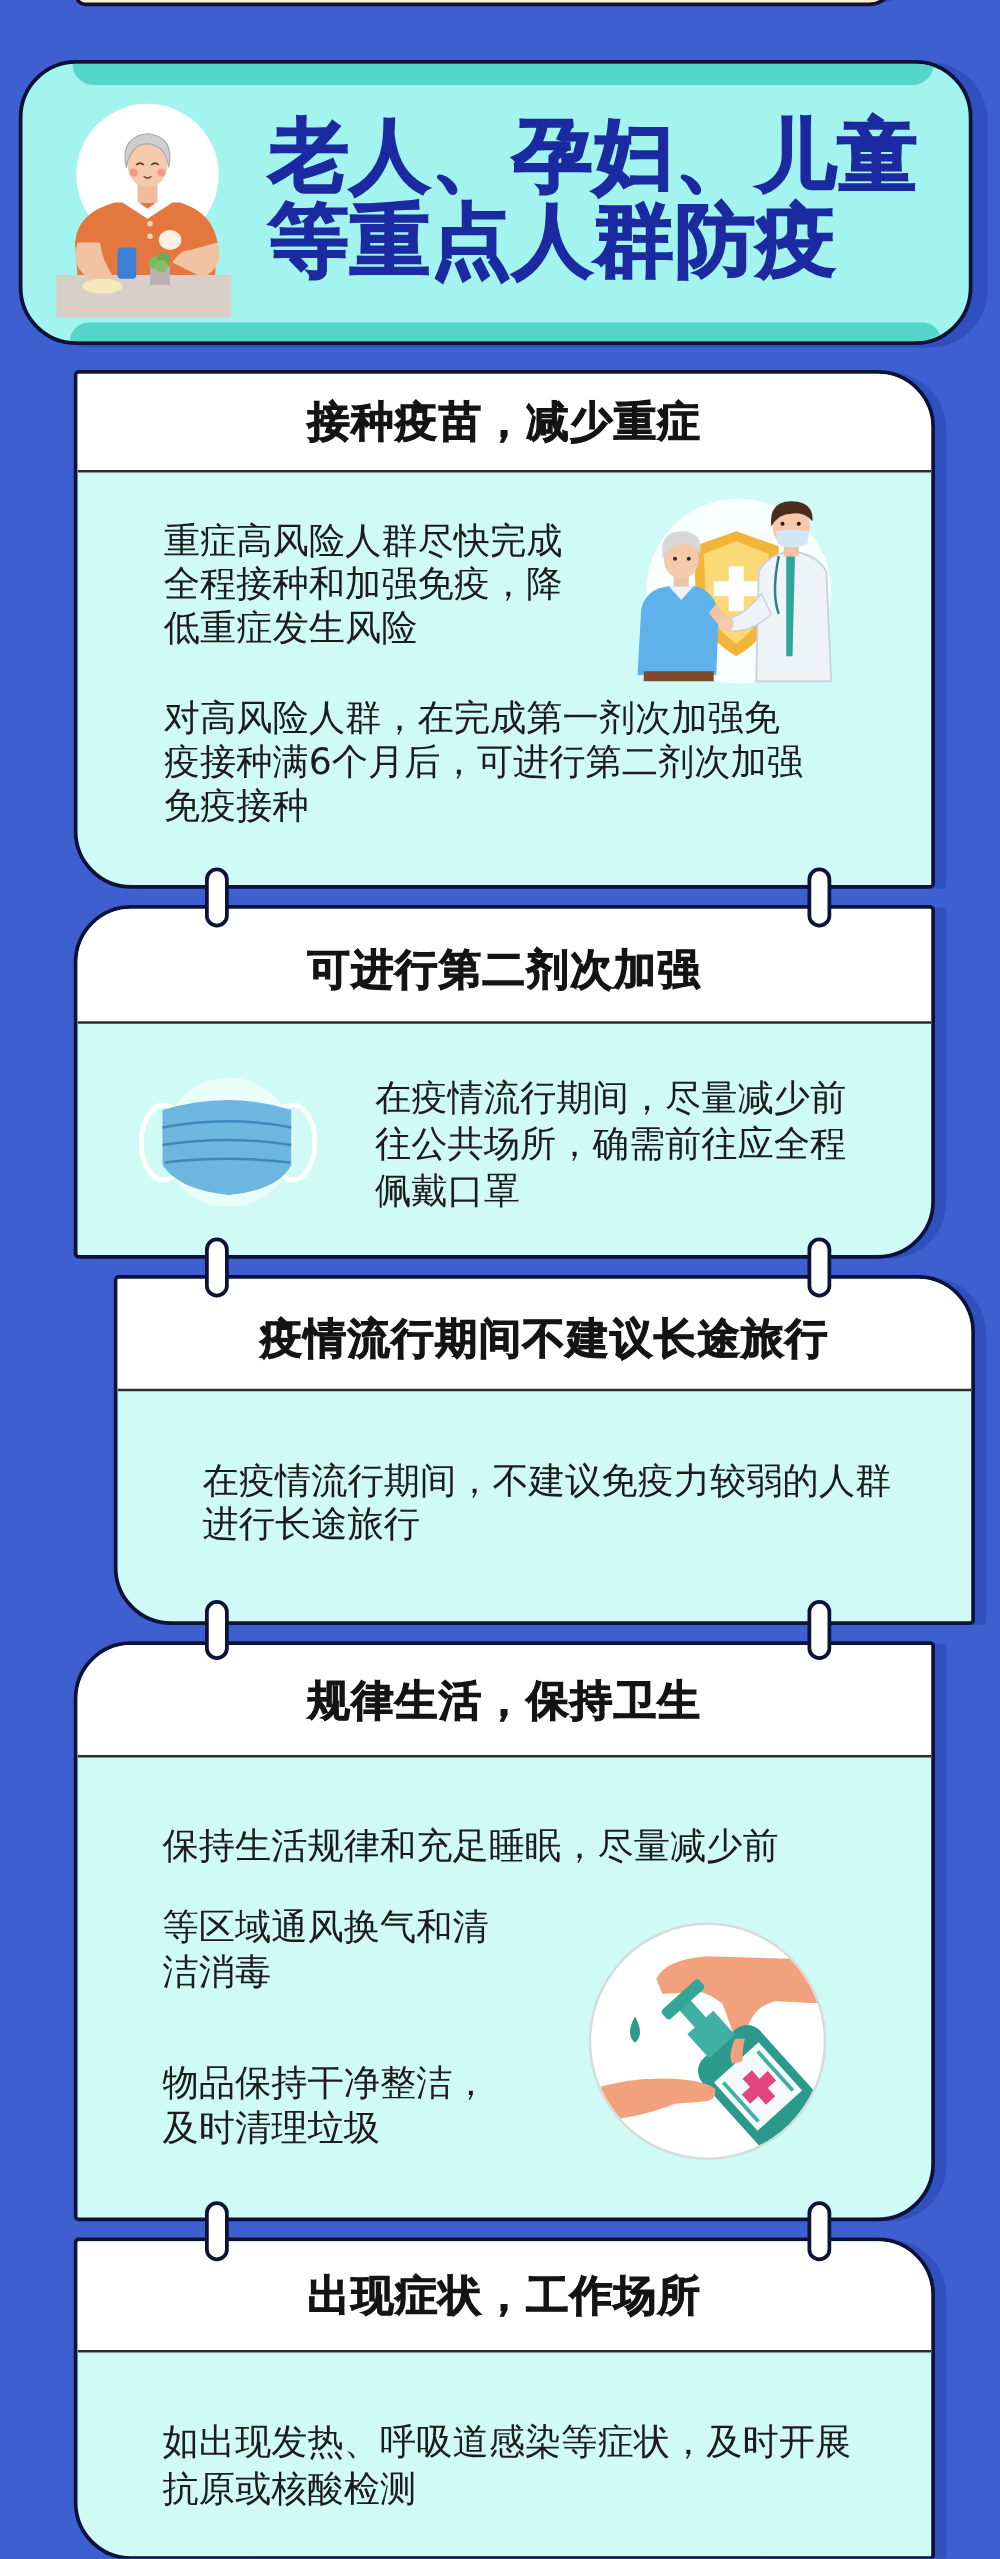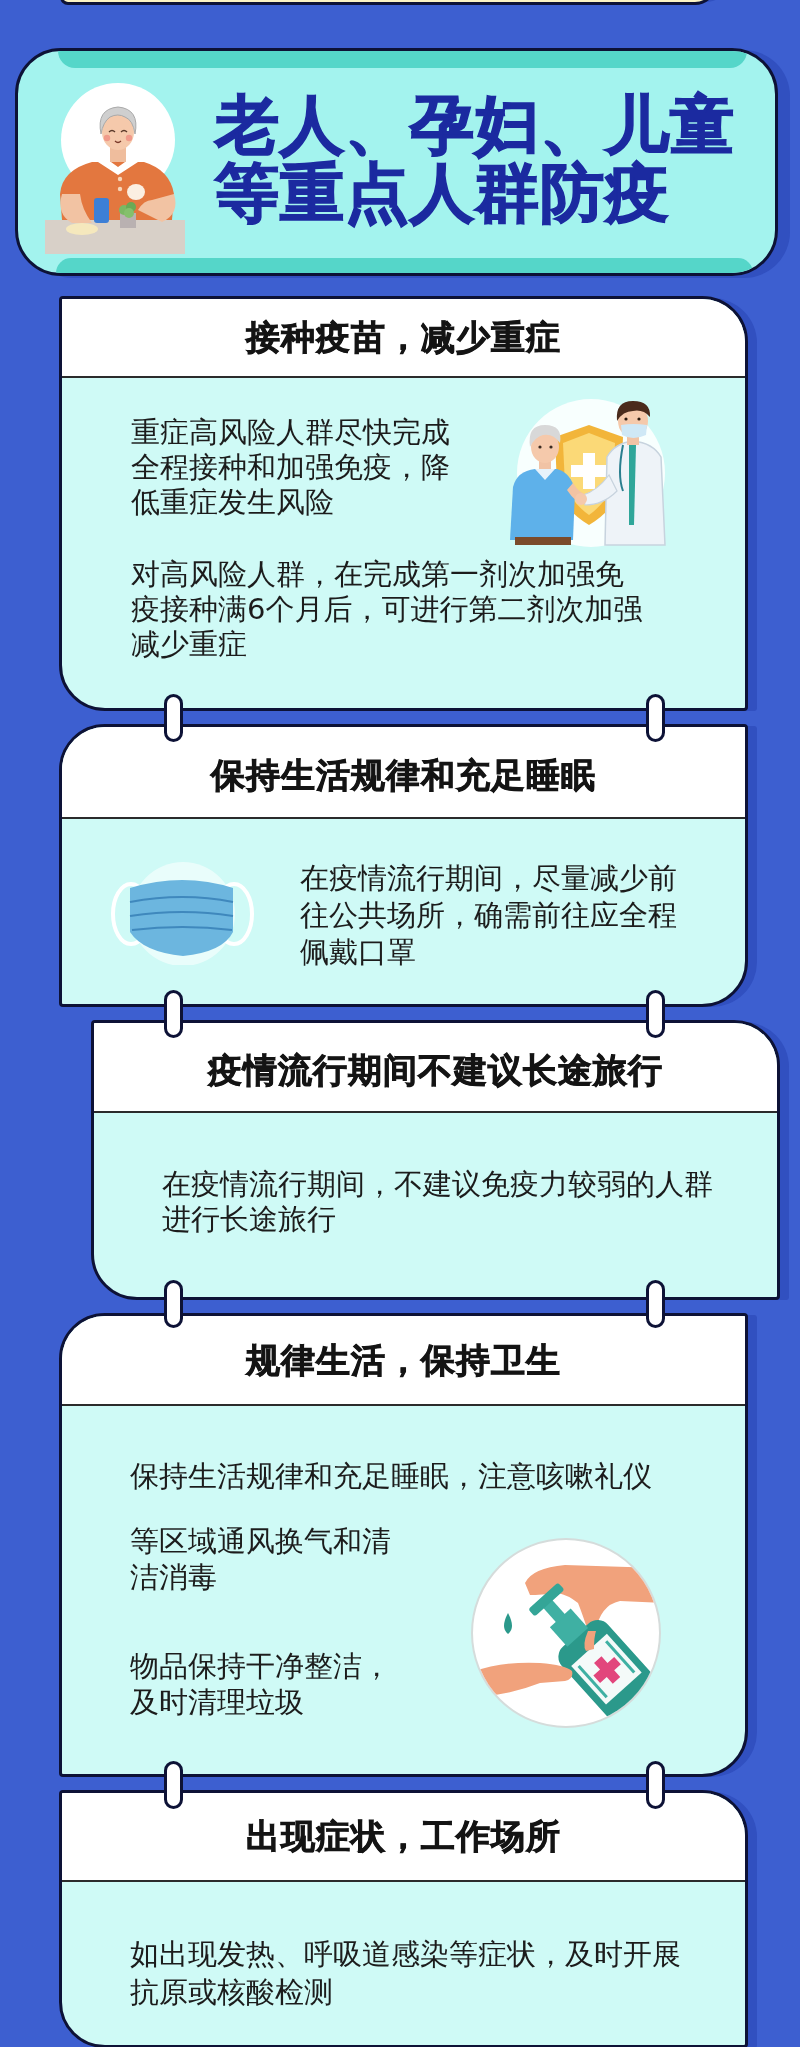"减少重症" span.line { text: 减少重症 -> 免疫接种 }
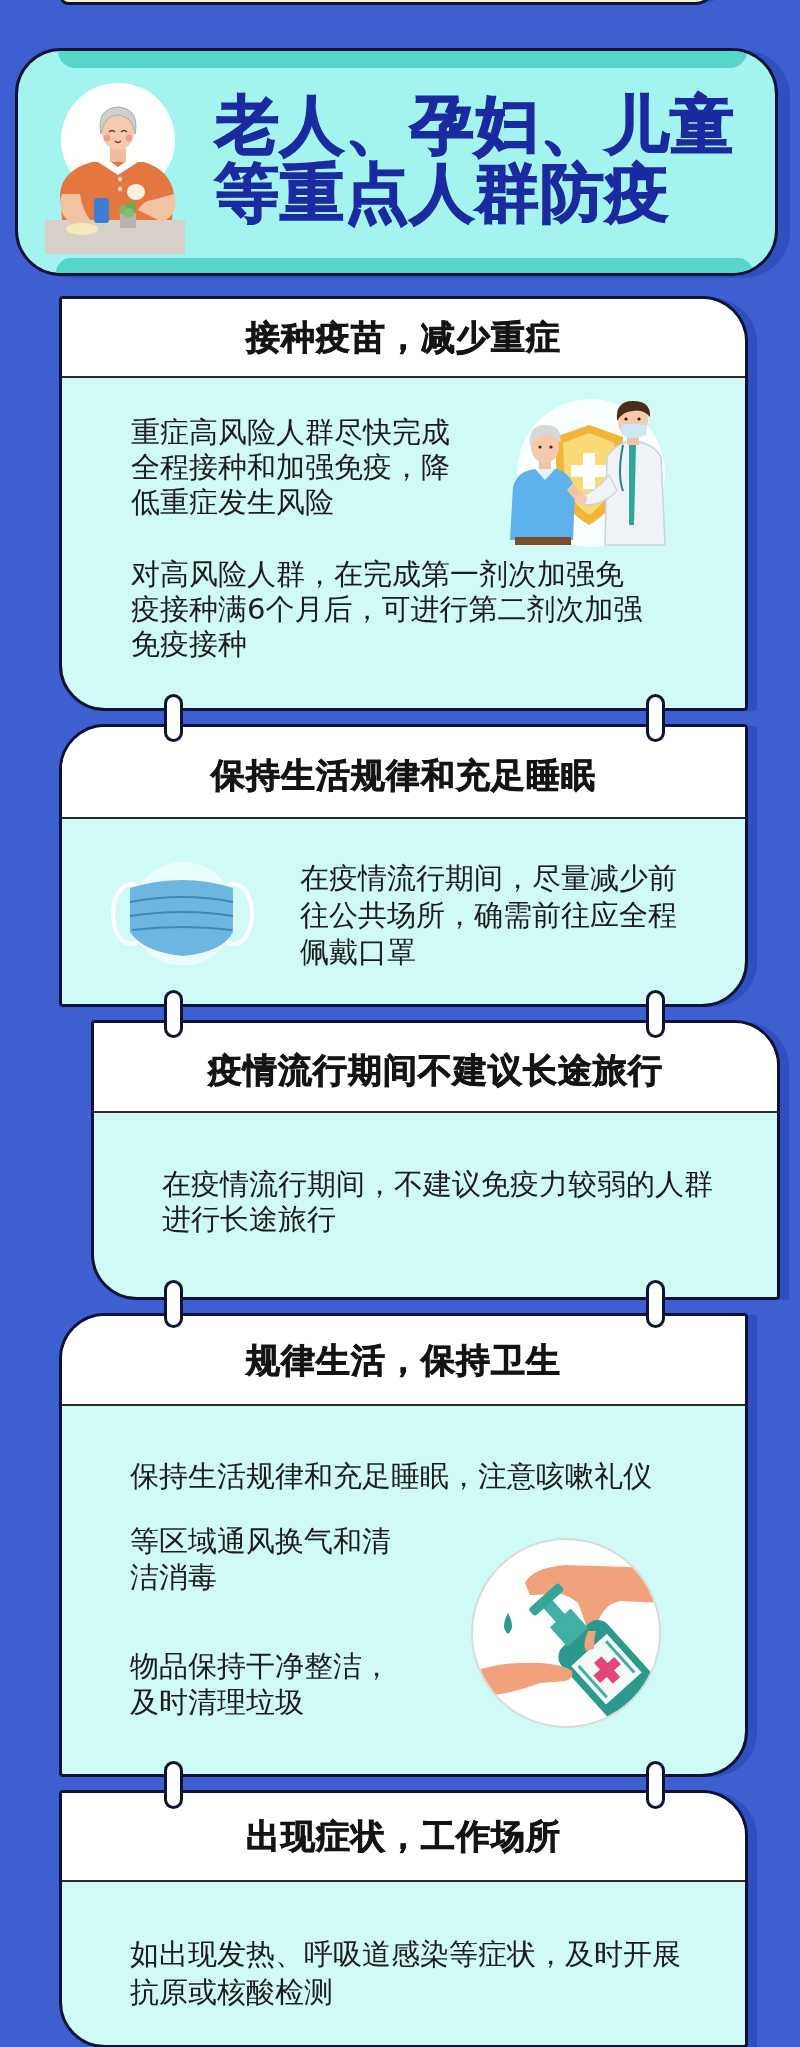"保持生活规律和充足睡眠" span.card-title { text: 保持生活规律和充足睡眠 -> 可进行第二剂次加强 }
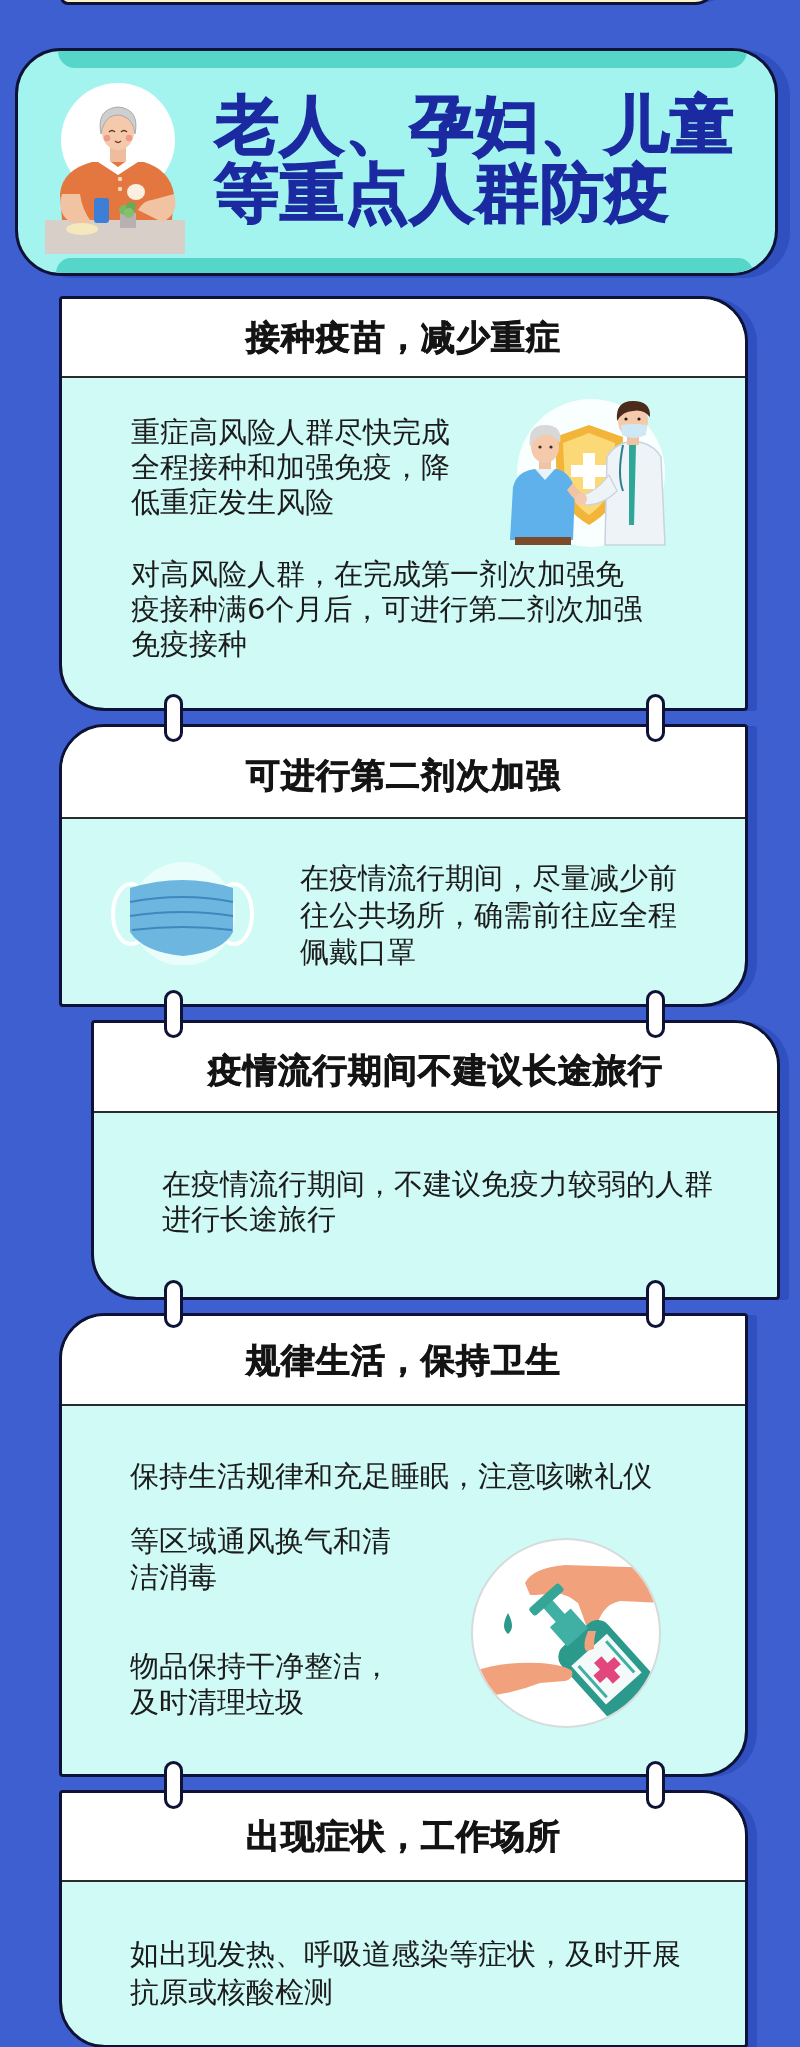"保持生活规律和充足睡眠，注意咳嗽礼仪" span.line { text: 注意咳嗽礼仪 -> 尽量减少前 }
